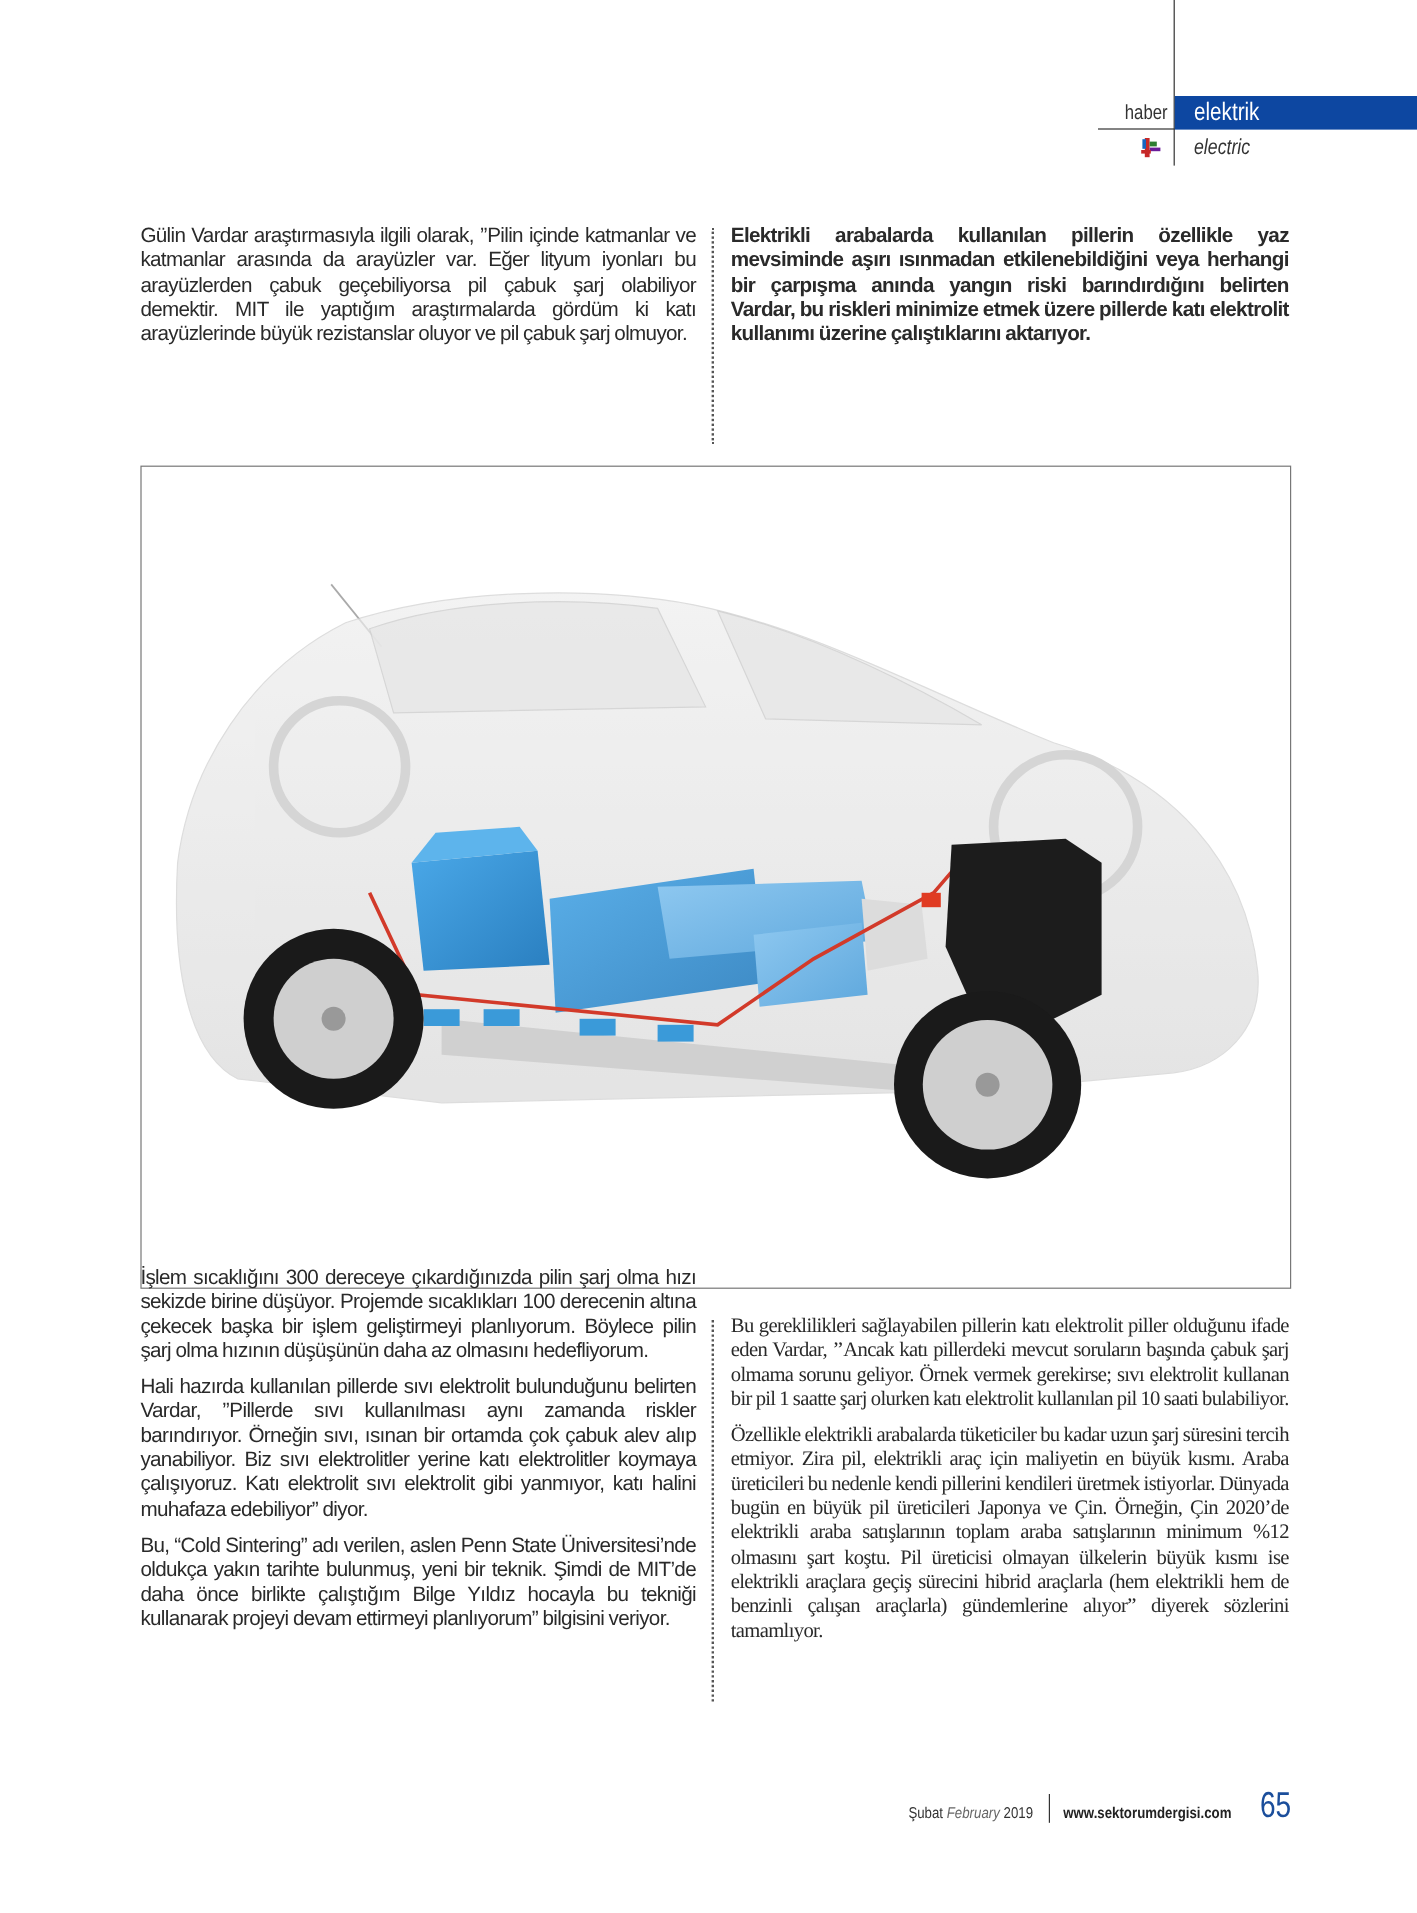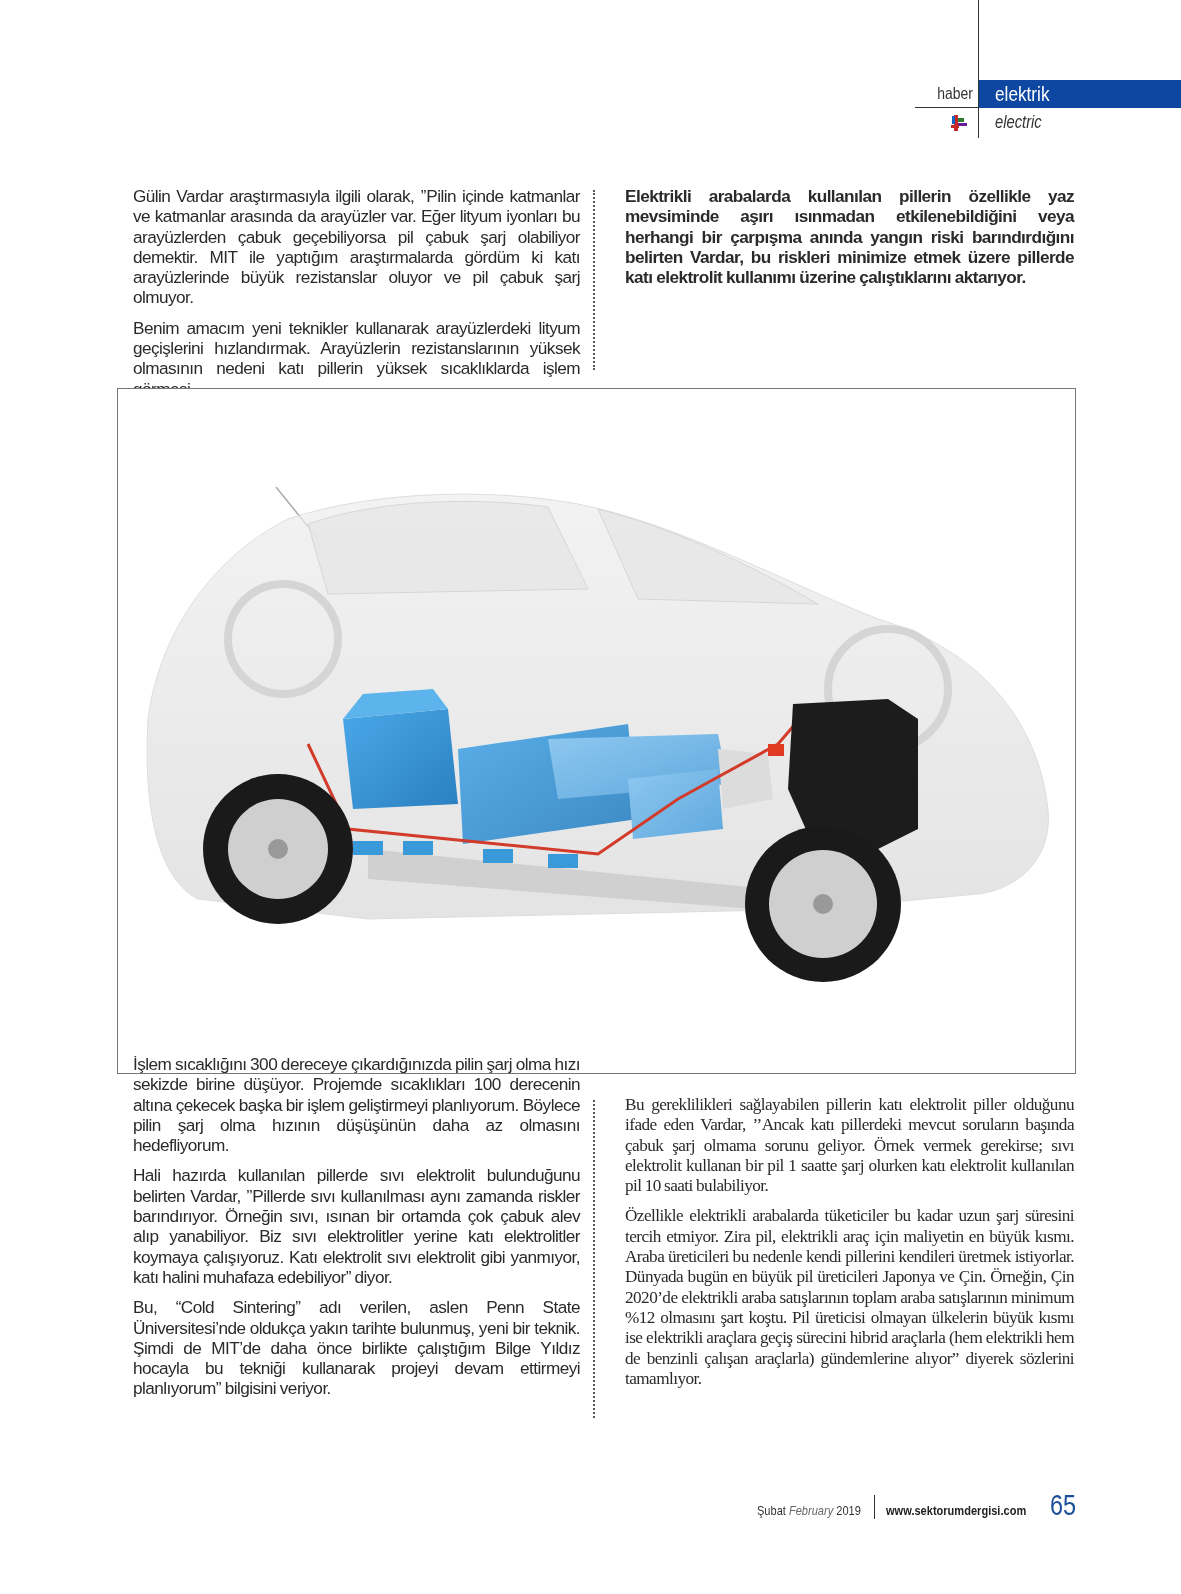"Gülin Vardar araştırmasıyla ilgili" .col p { margin: 0 0 10px 16px -> 0 0 10px 0 }
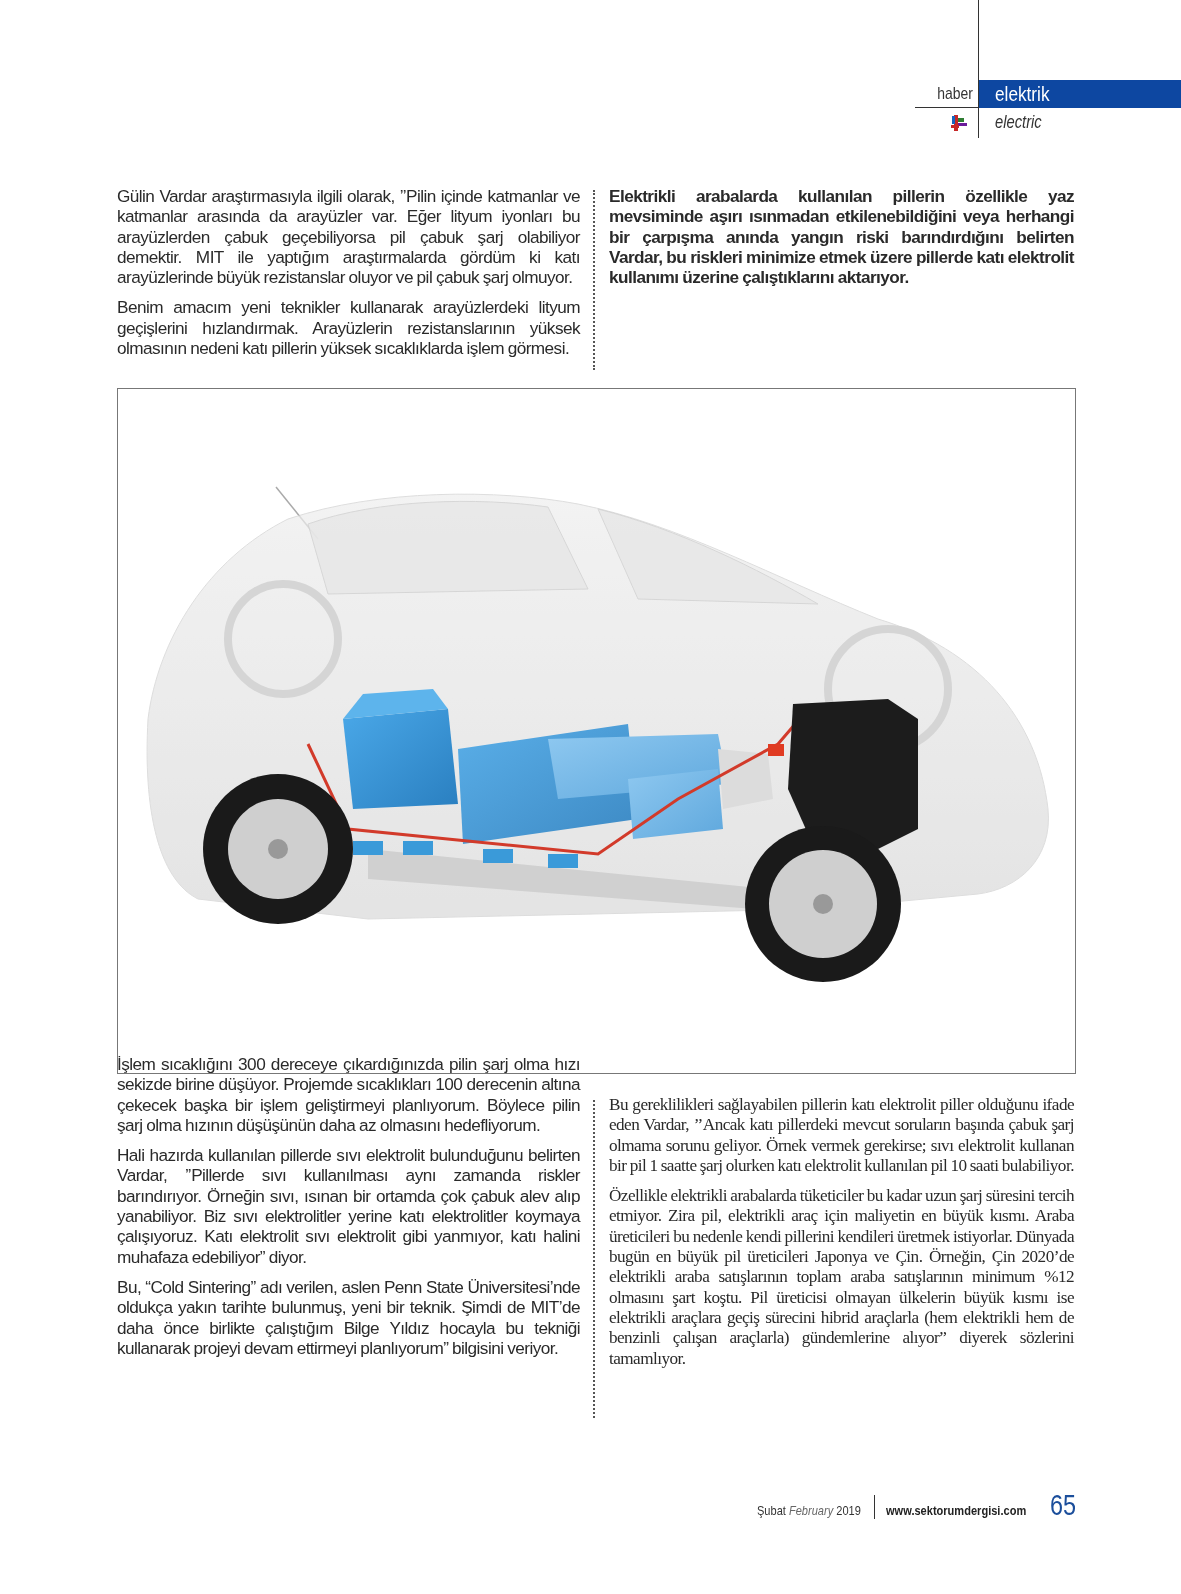"Benim amacım yeni teknikler kullanarak" p { html: <p>Benim amacım yeni teknikler kullanarak arayüzlerdeki lityum geçişlerini hızlandırmak. Arayüzlerin rezistanslarının yüksek olmasının nedeni katı pillerin yüksek sıcaklıklarda işlem görmesi.</p> -> none }
